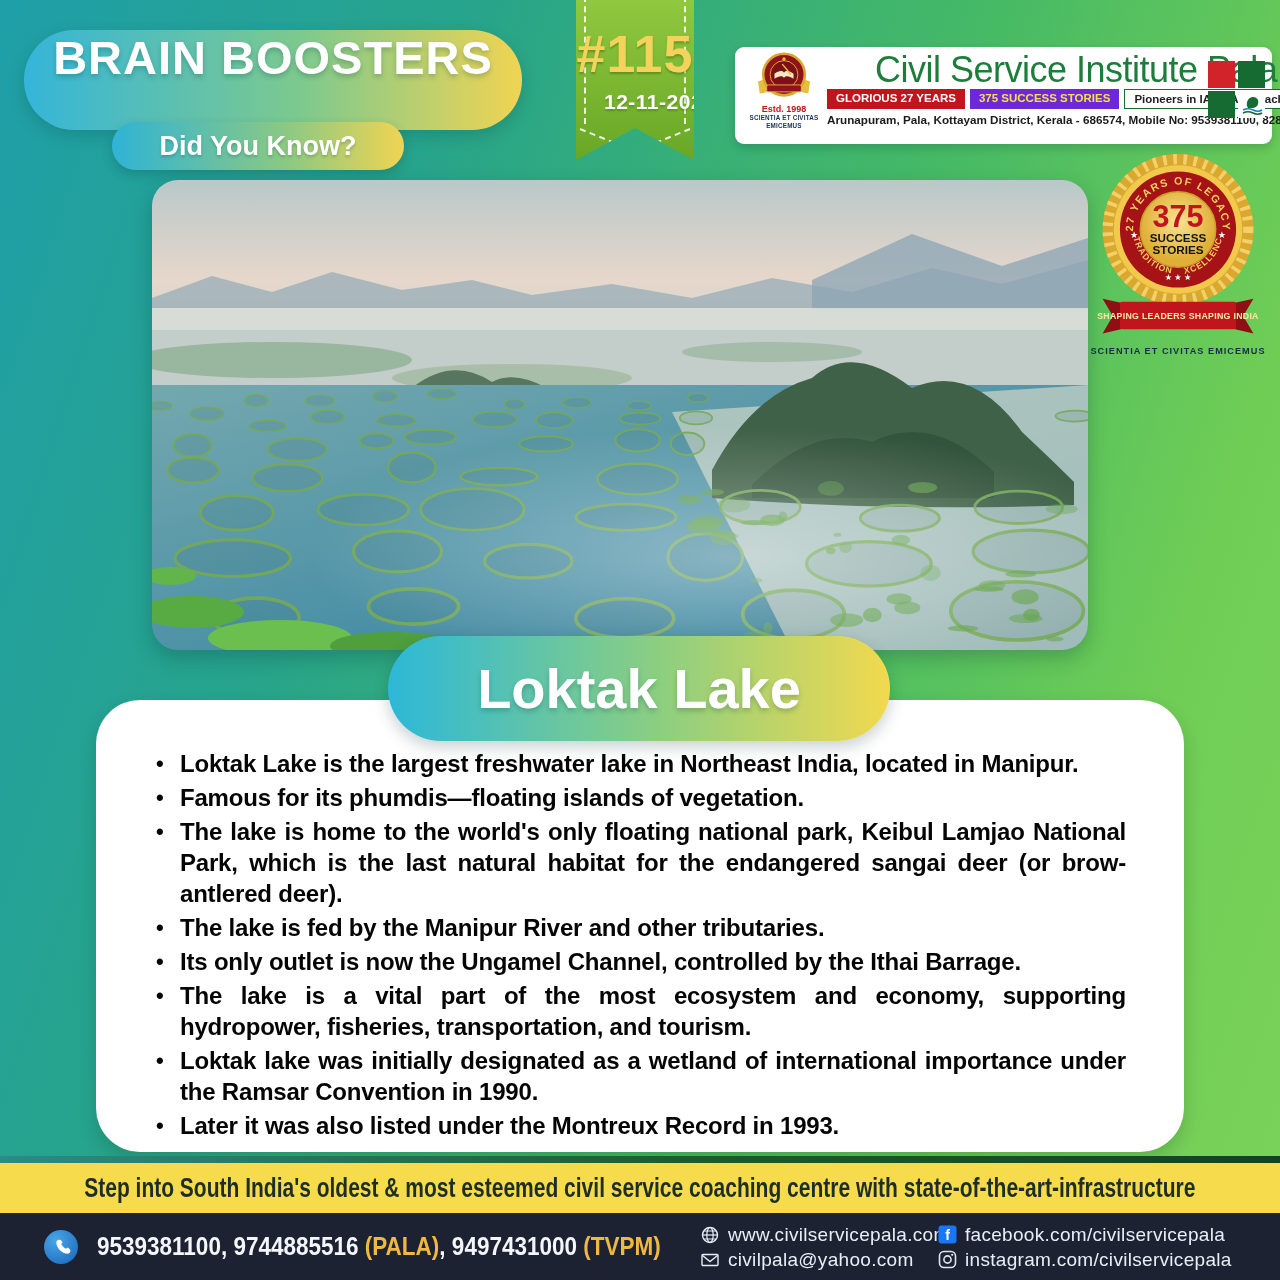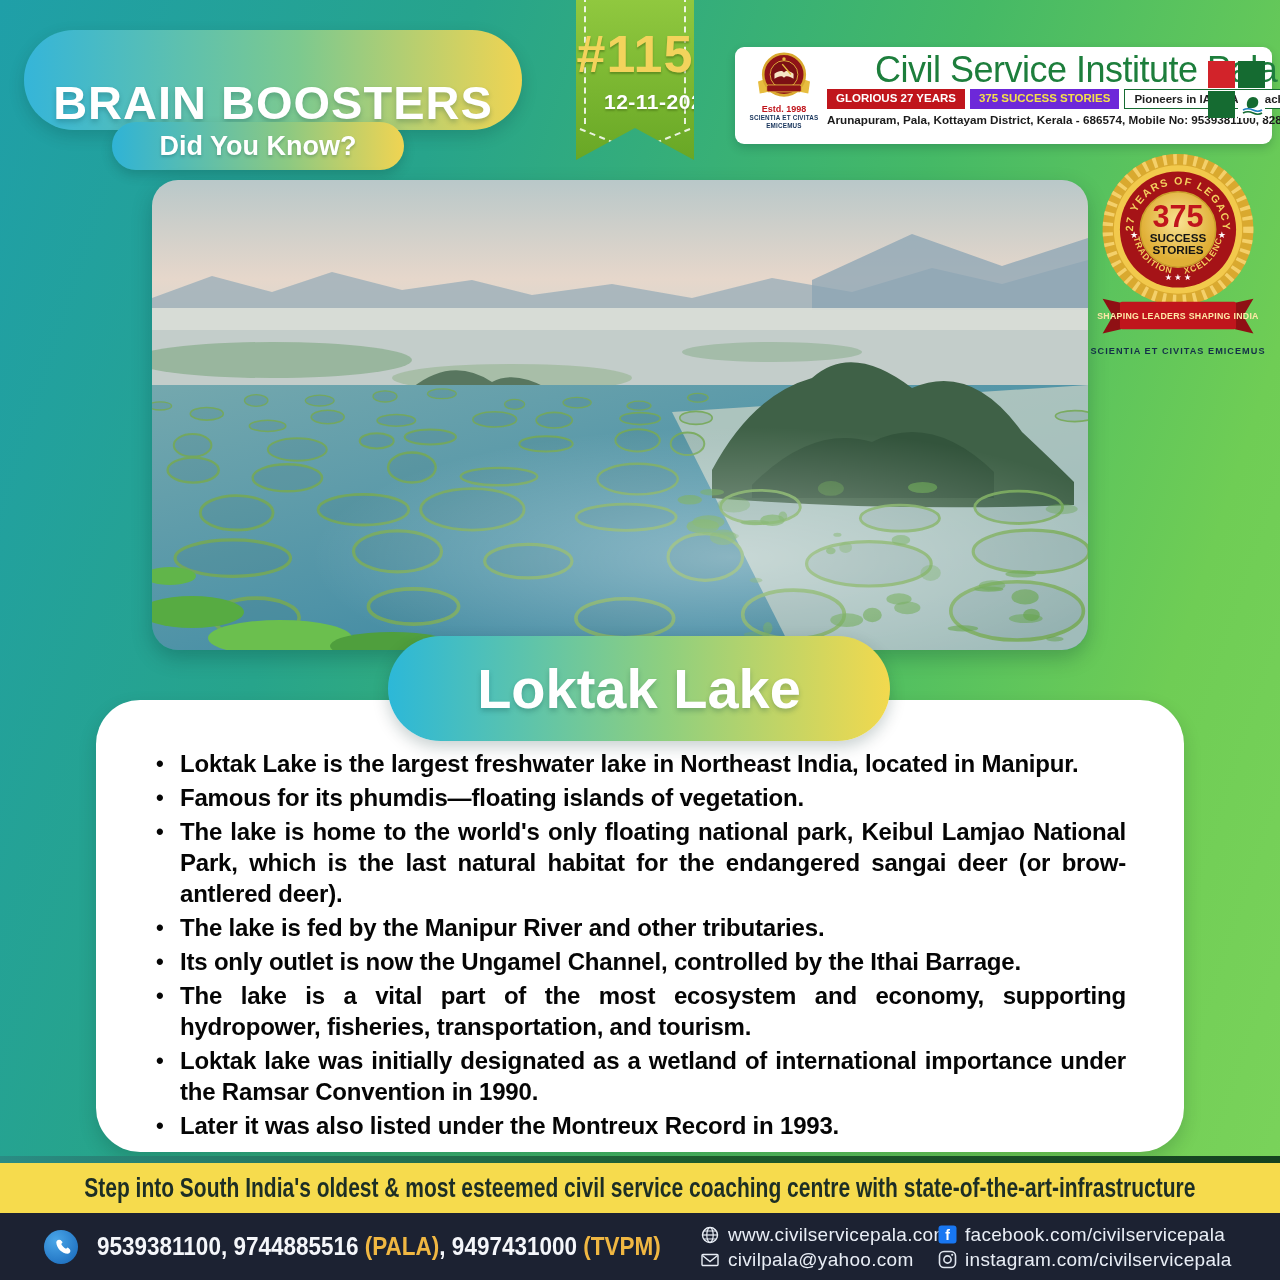"BRAIN BOOSTERS" .brand-pill { align-items: flex-end -> flex-start }
